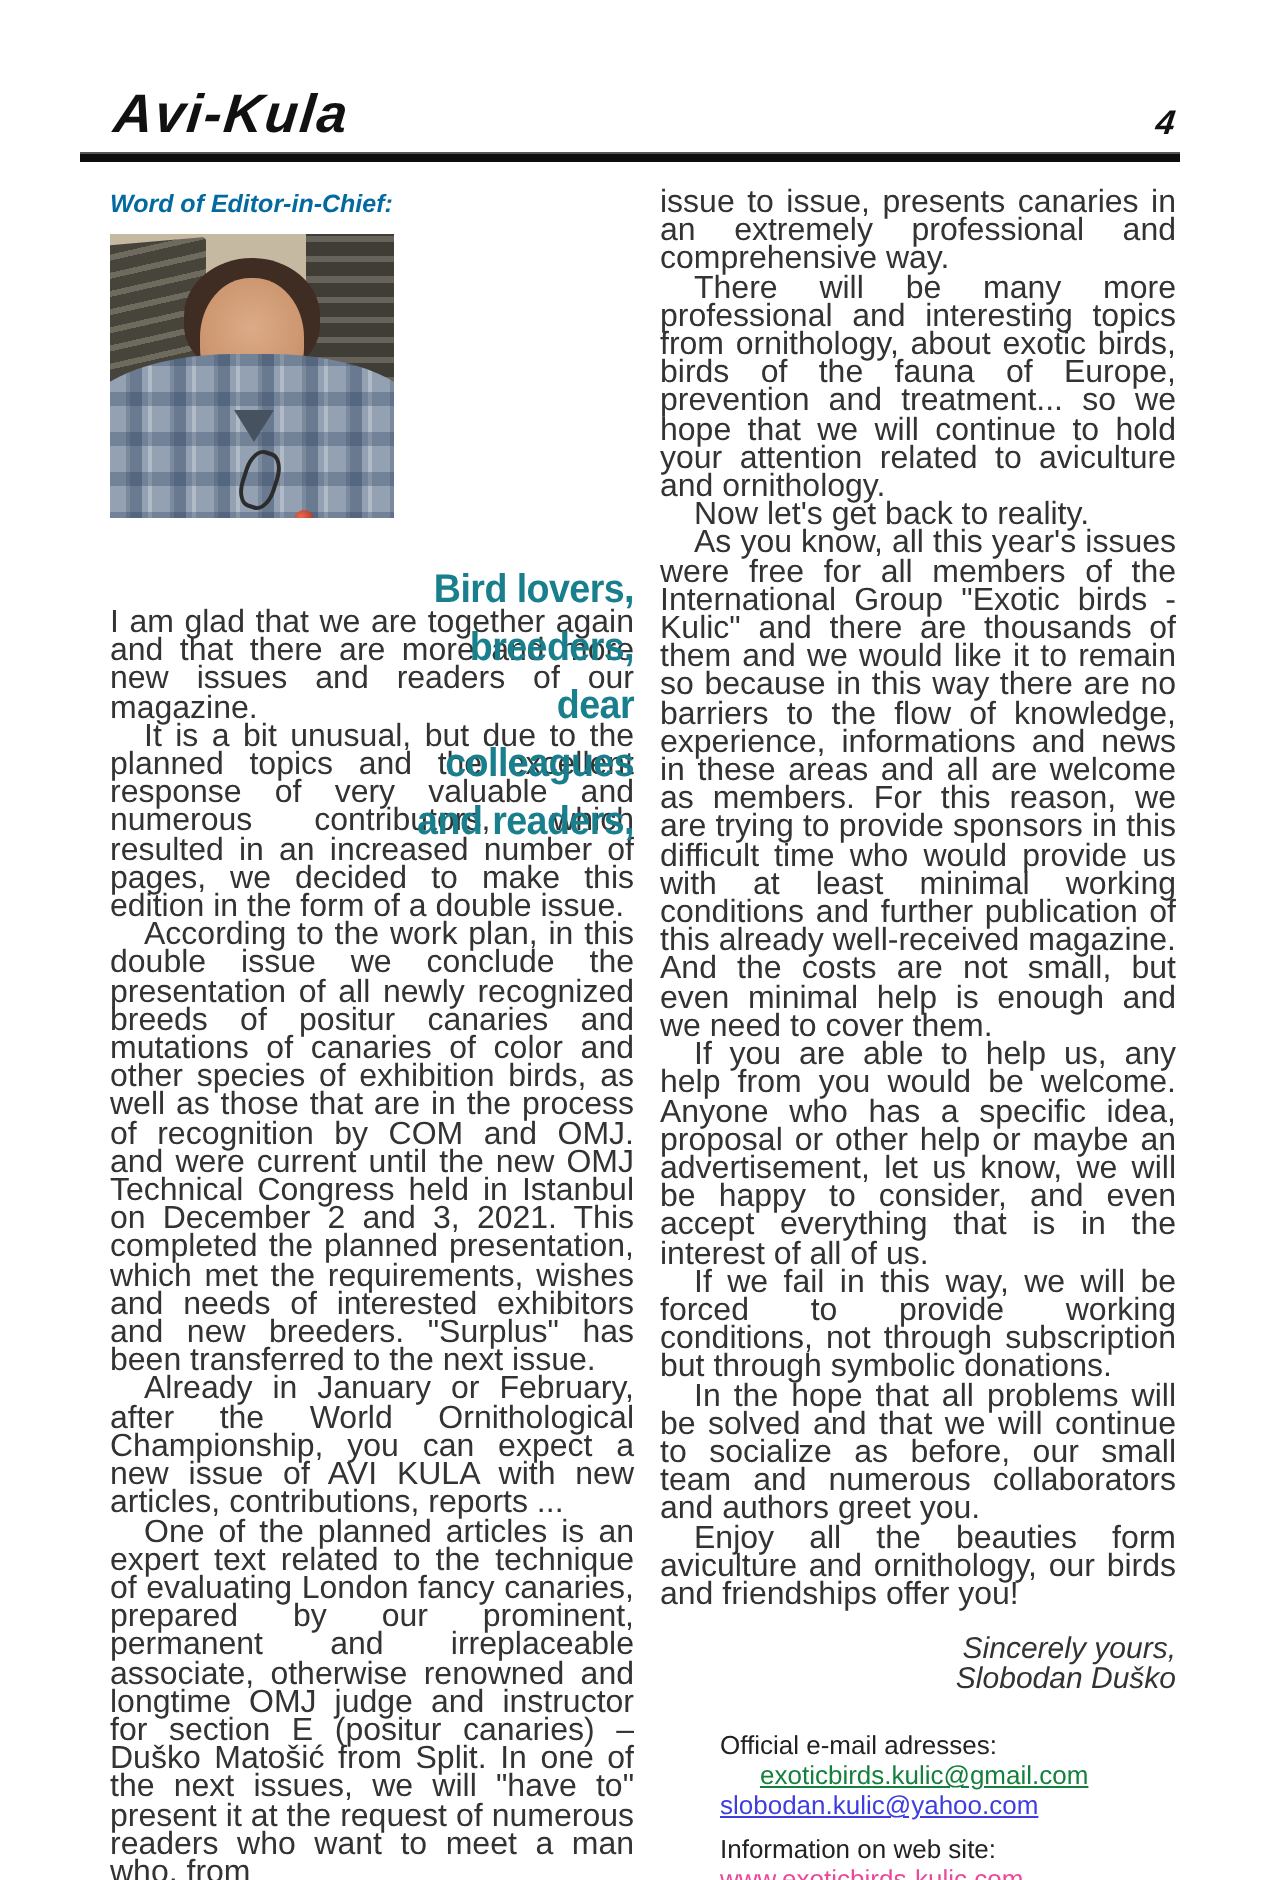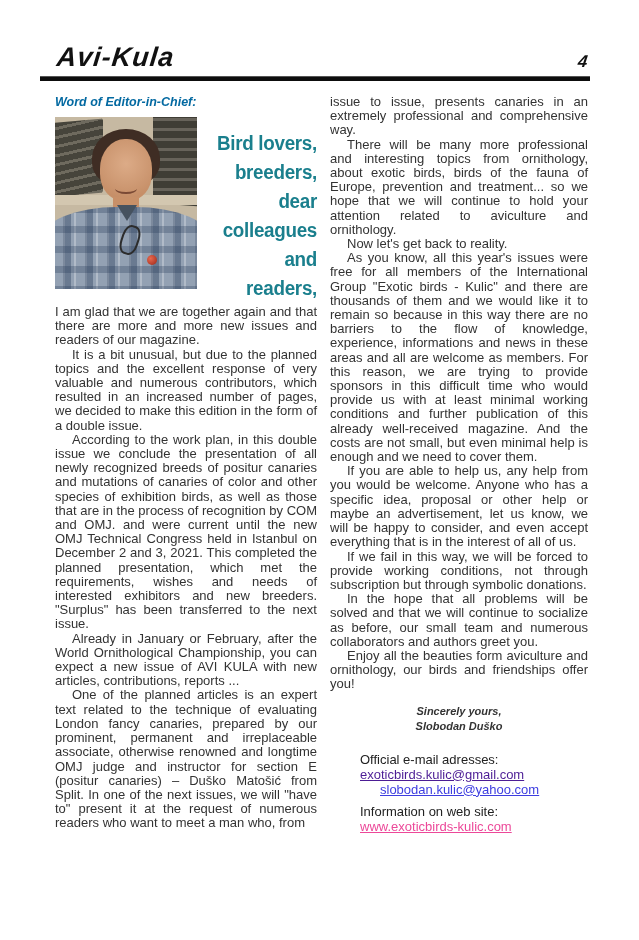"issue to issue, presents canaries" .col p { font-size: 13px -> 16px }
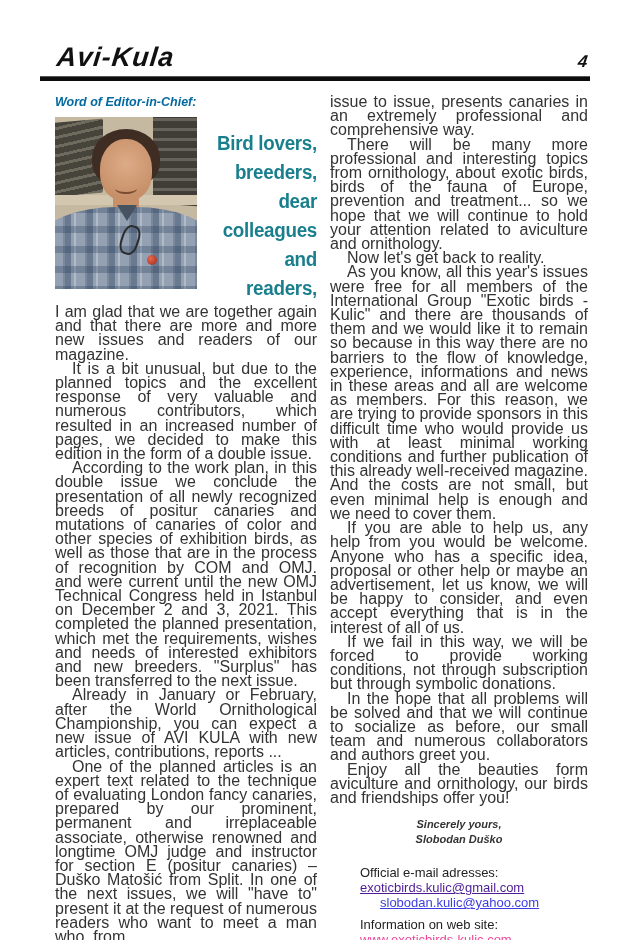"Bird lovers," .intro-row { flex-direction: none -> column }
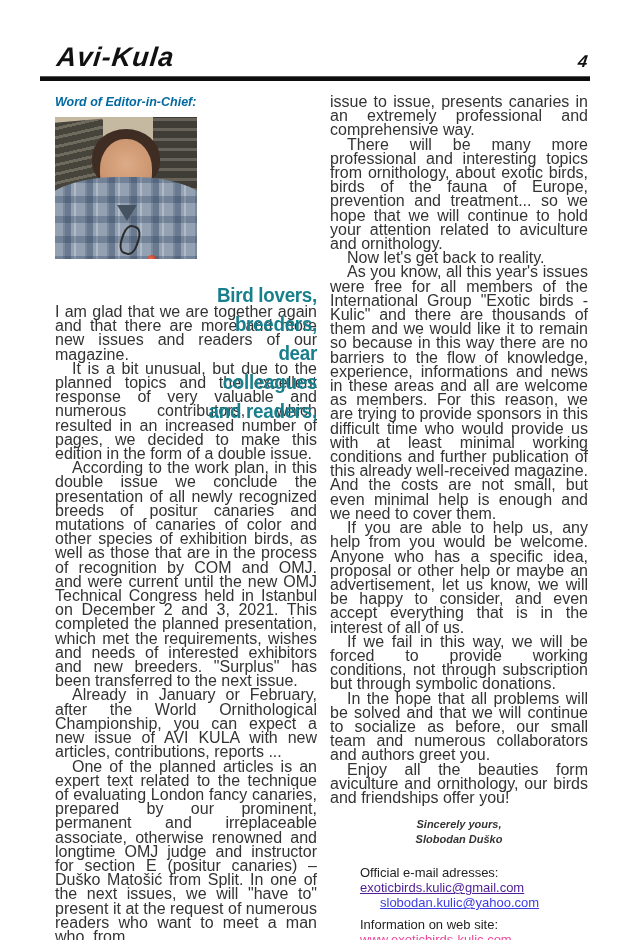"Sincerely yours," .signature { font-size: 11px -> 15px; font-weight: bold -> none; text-align: center -> right }
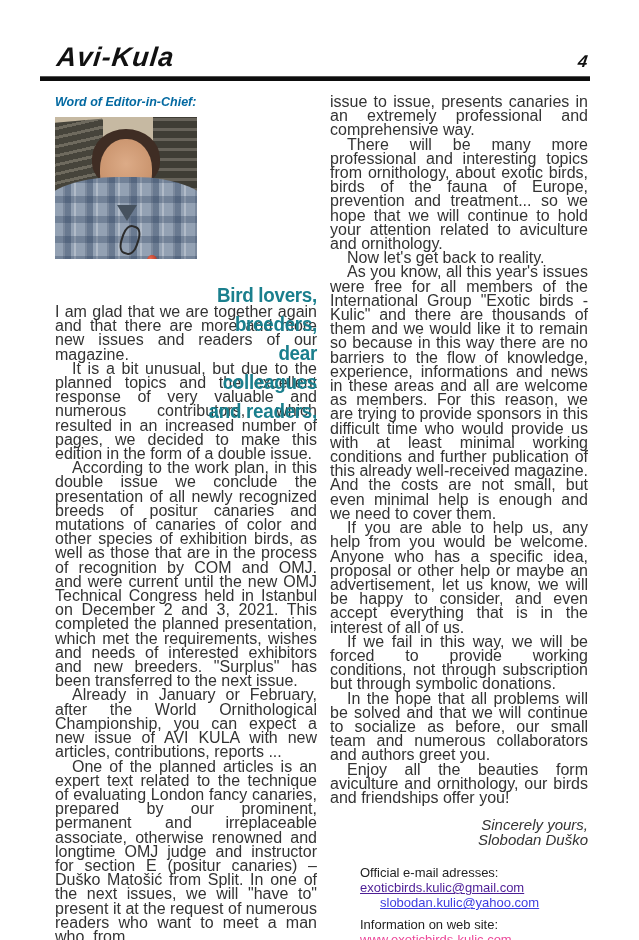"exoticbirds.kulic@gmail.com" a { color: #4c1d95 -> #15803d; margin-left: none -> 20px }
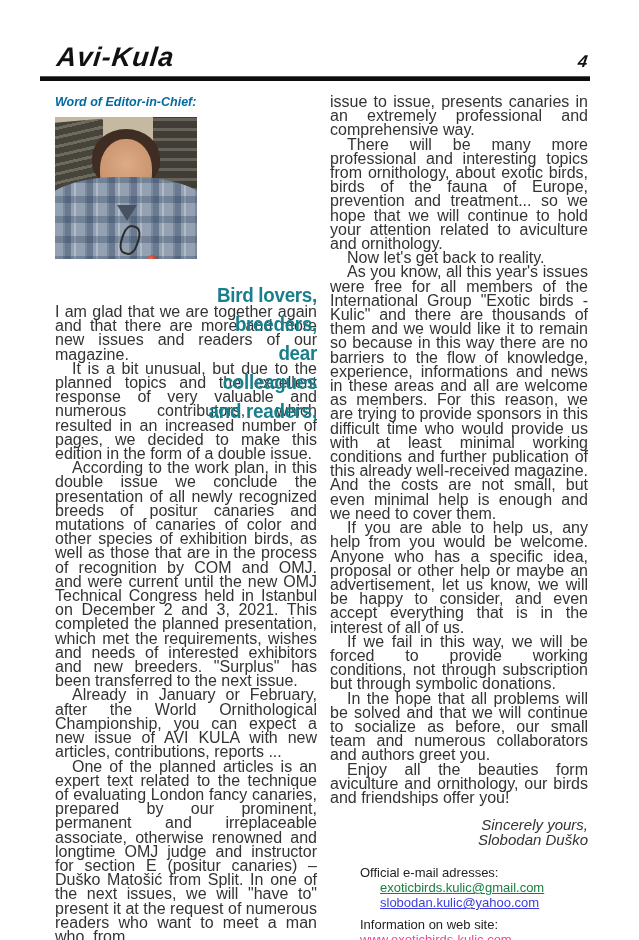"slobodan.kulic@yahoo.com" a { margin-left: 20px -> none }
